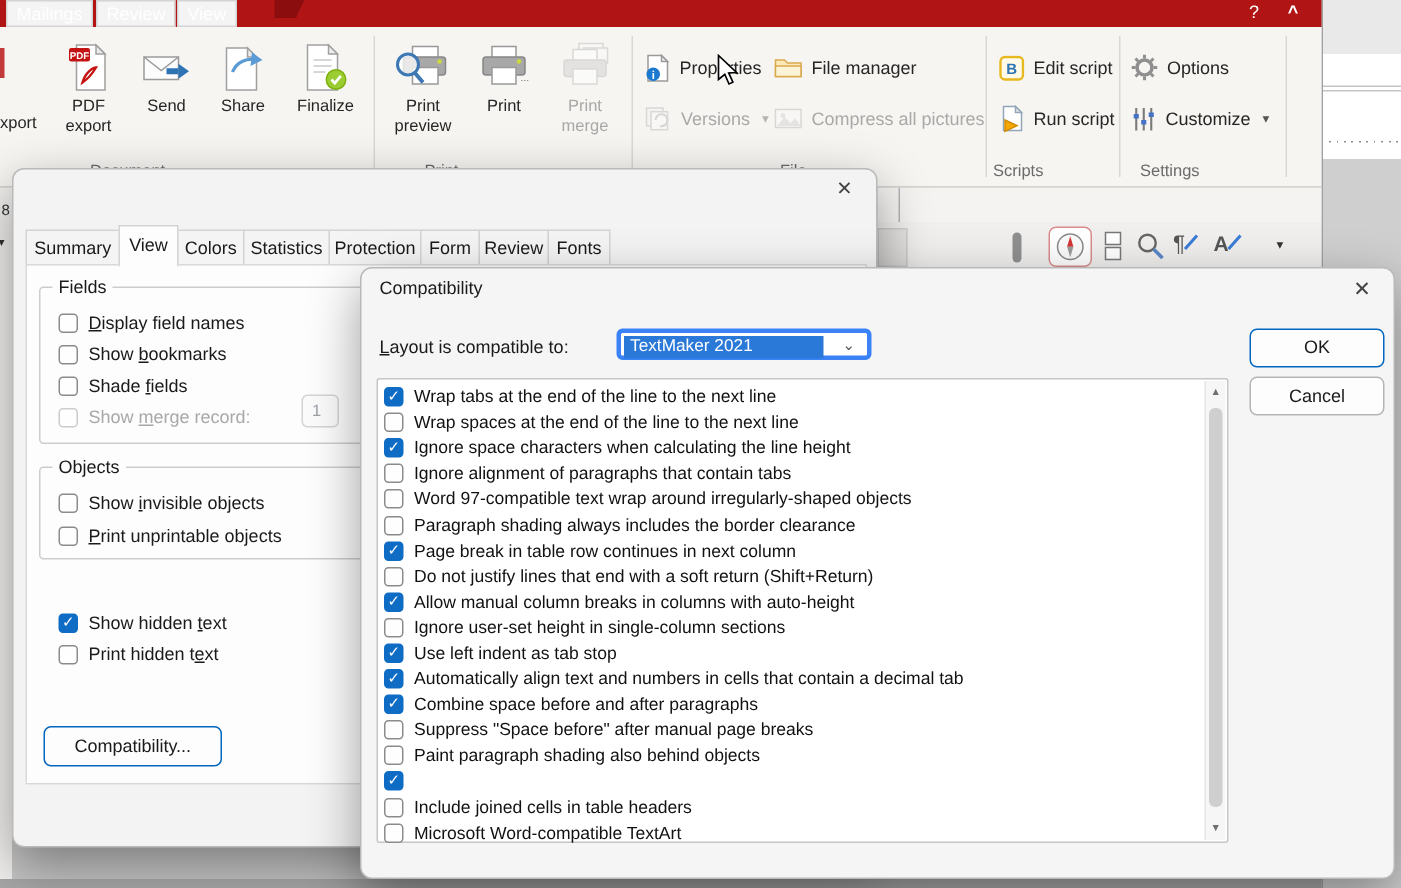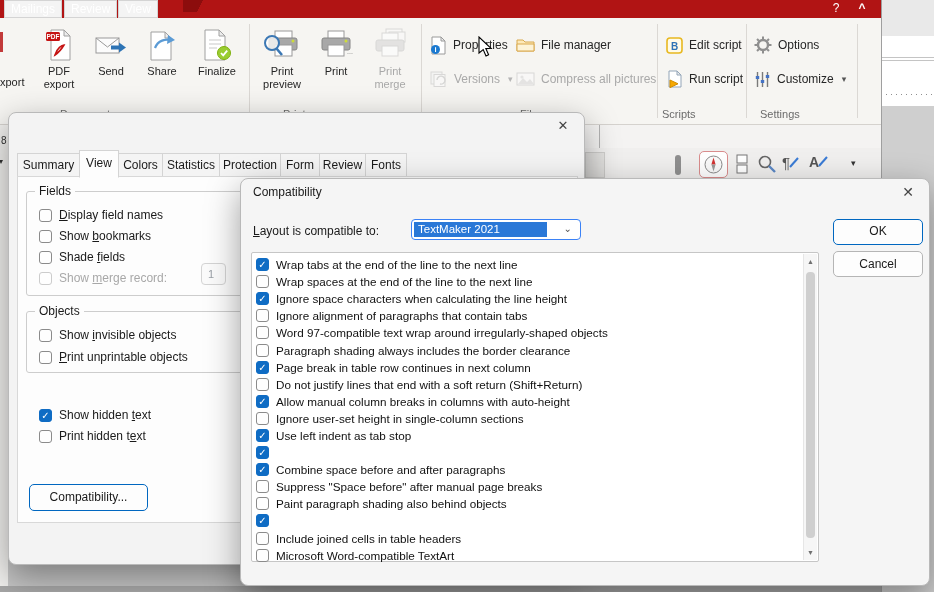"TextMaker 2021" .combo { border: 1px solid #3b82f6 -> 3px solid #3b82f6 }
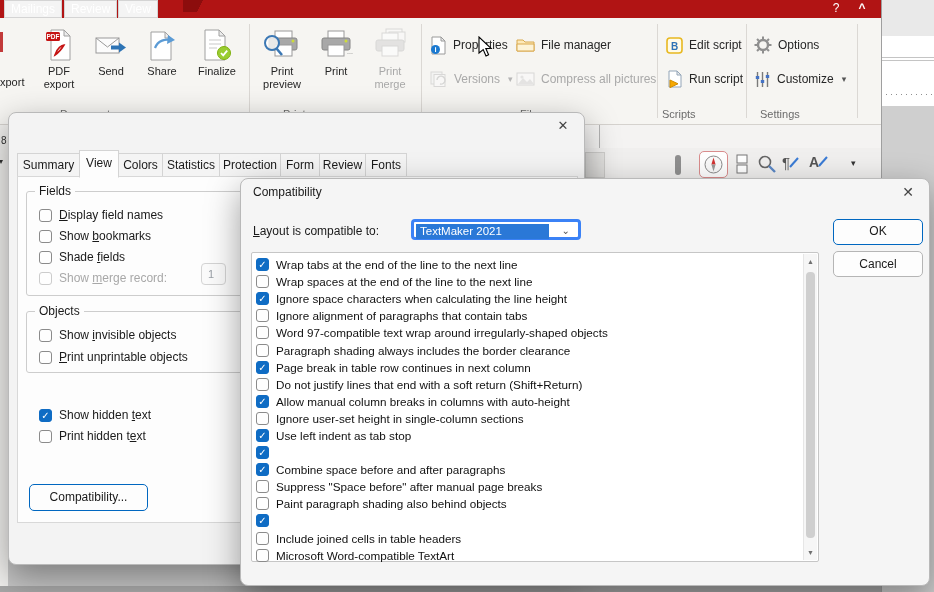"Automatically align text and numbers" span { html: none -> <span>Automatically align text and numbers in cells that contain a decimal tab</span> }
